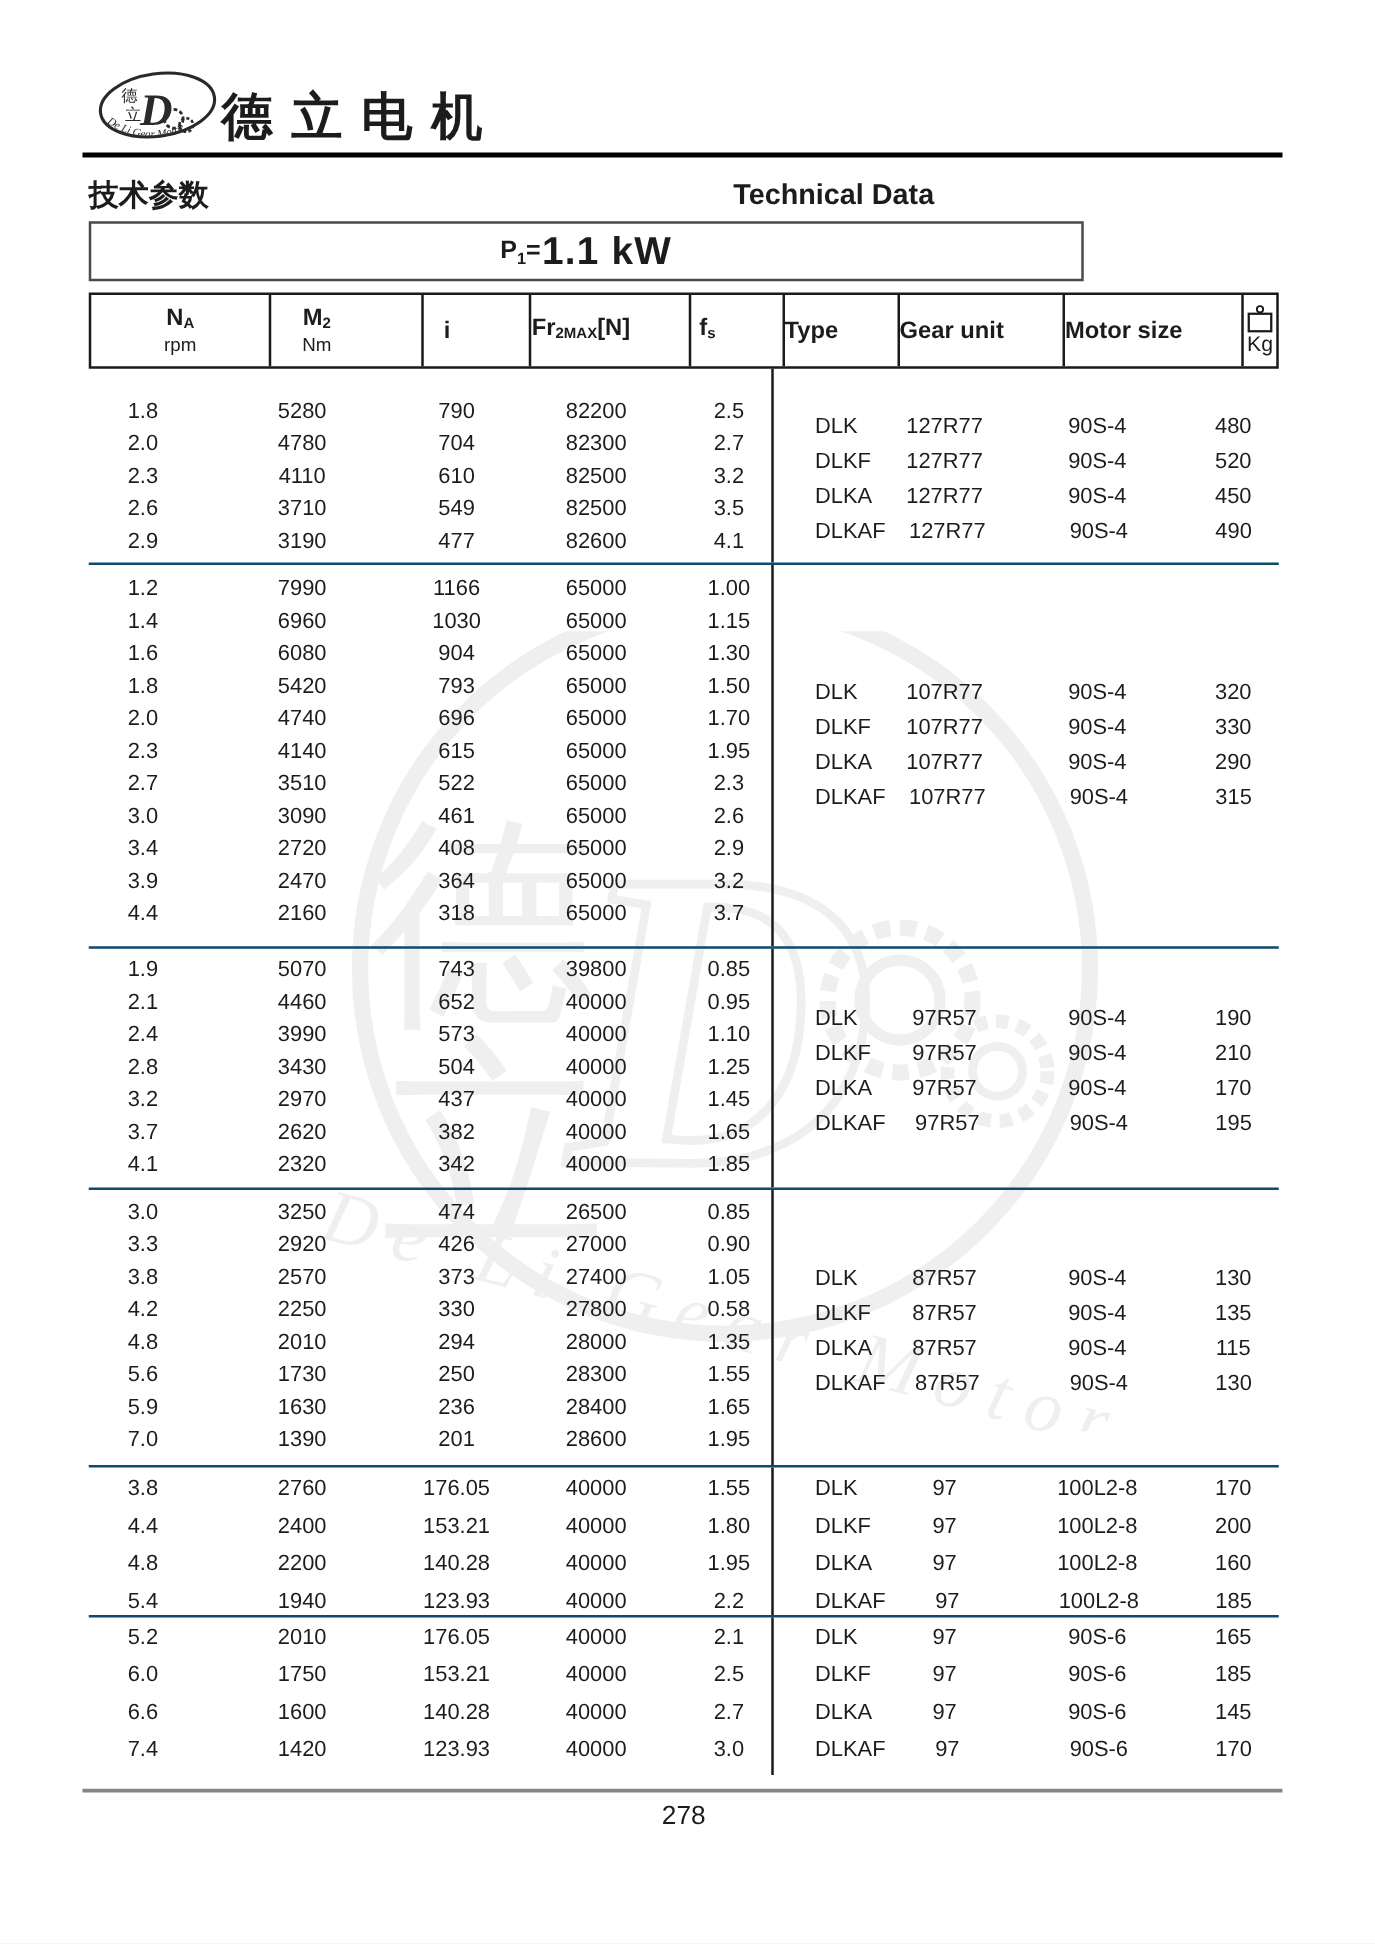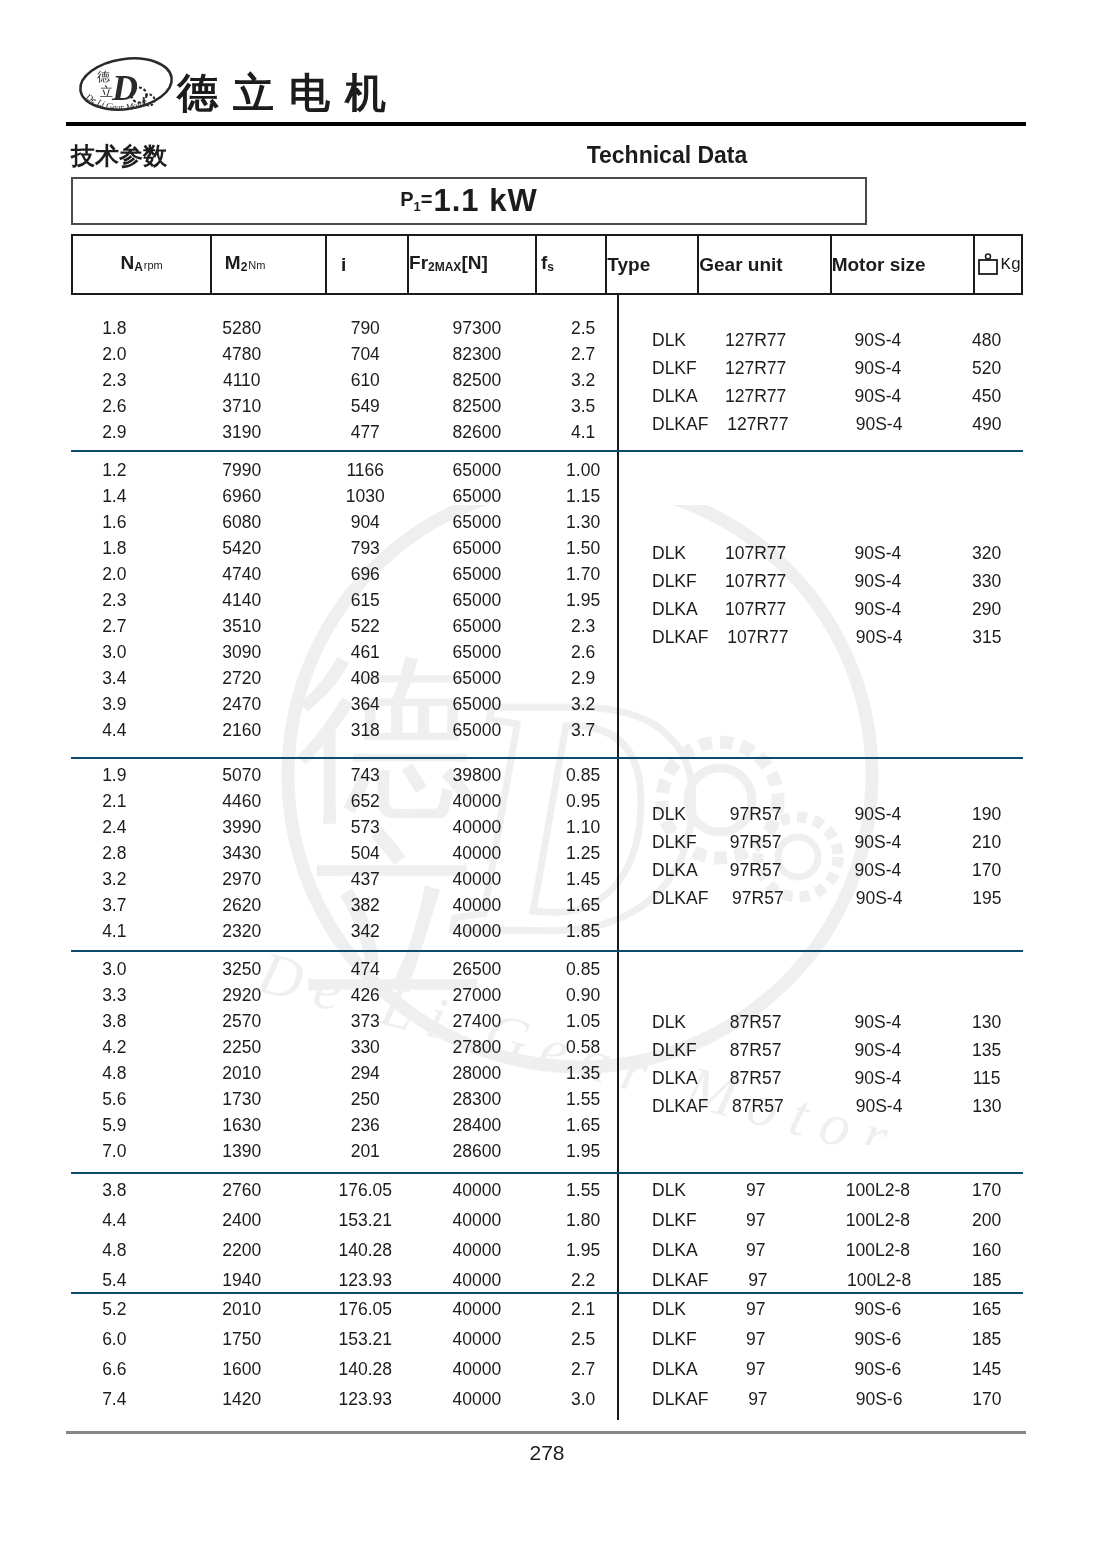"NA" .th { flex-direction: row -> column }
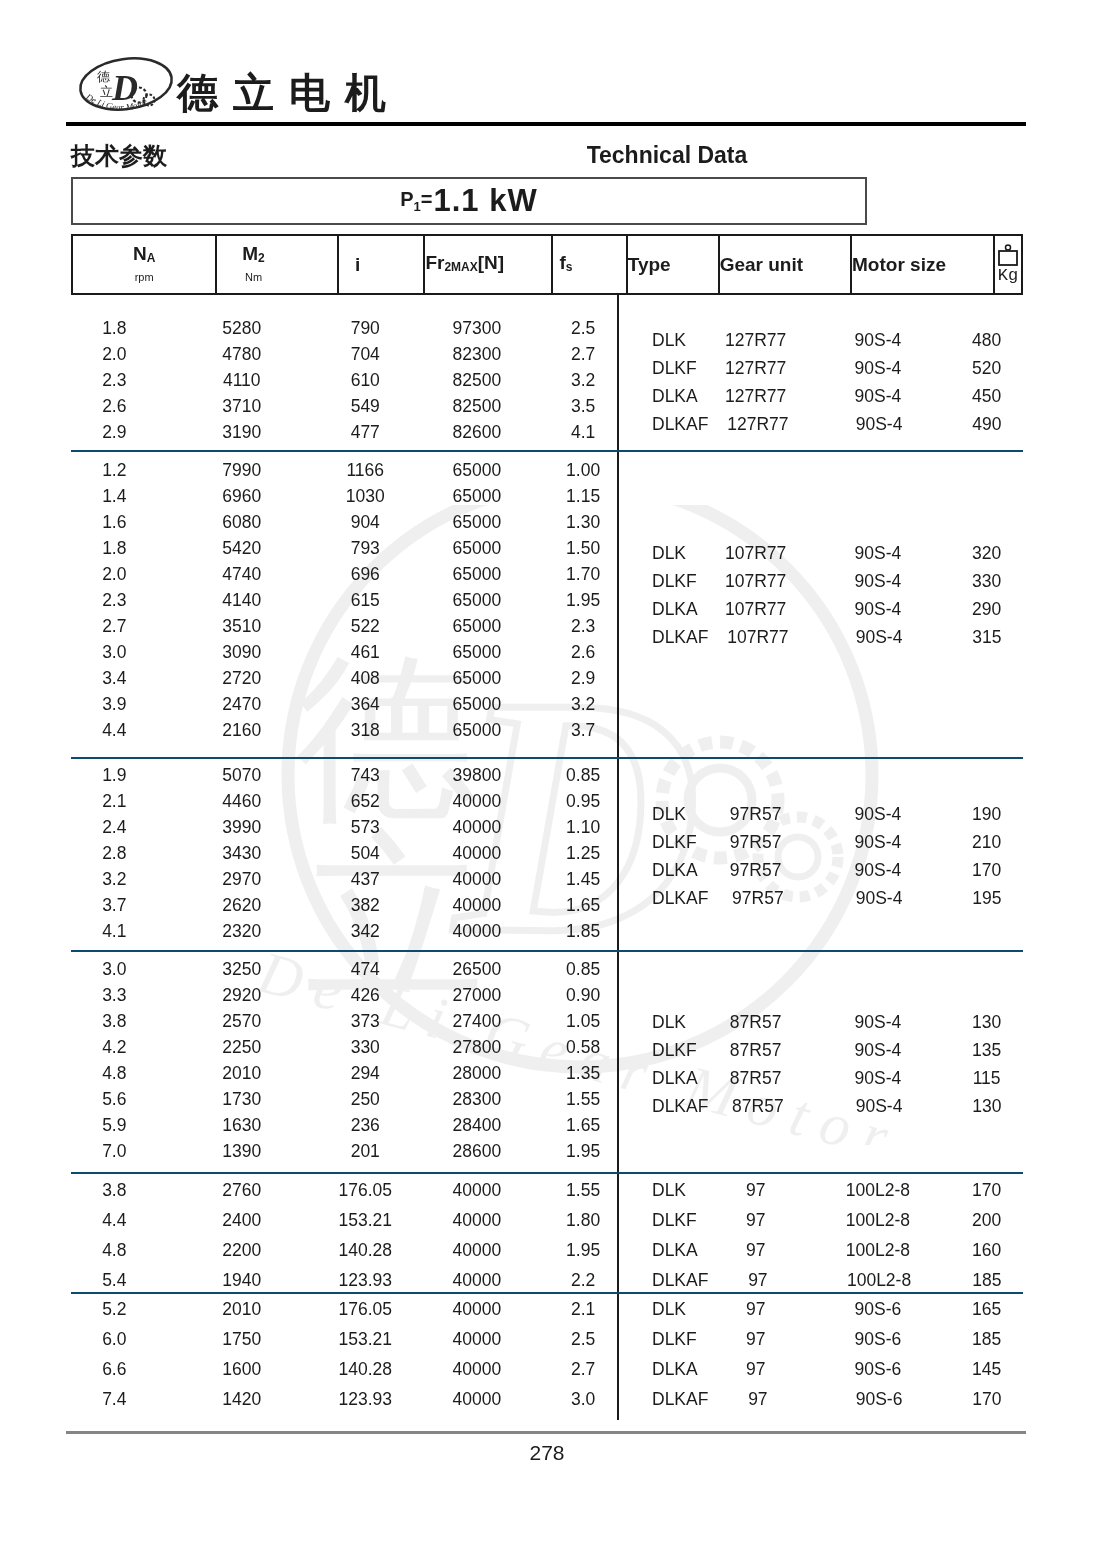"rpm" .h2 { font-size: 11px -> 15px }
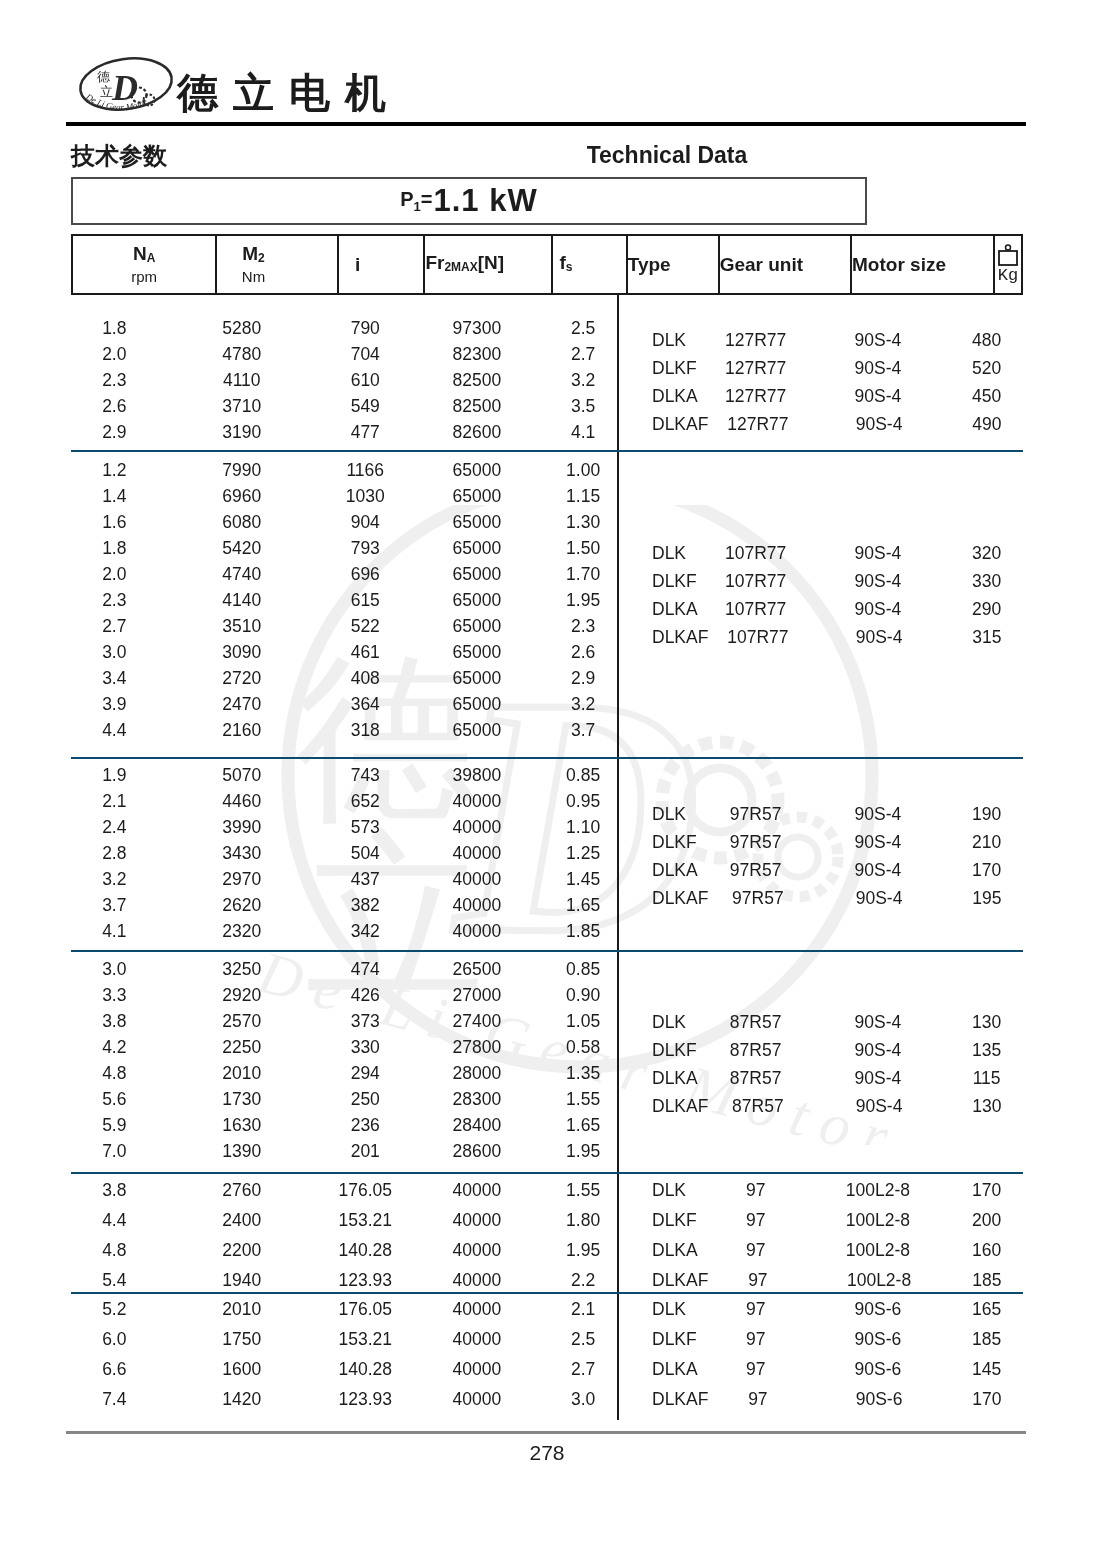"Kg" .th-kg { font-family: Liberation Mono, monospace -> none }
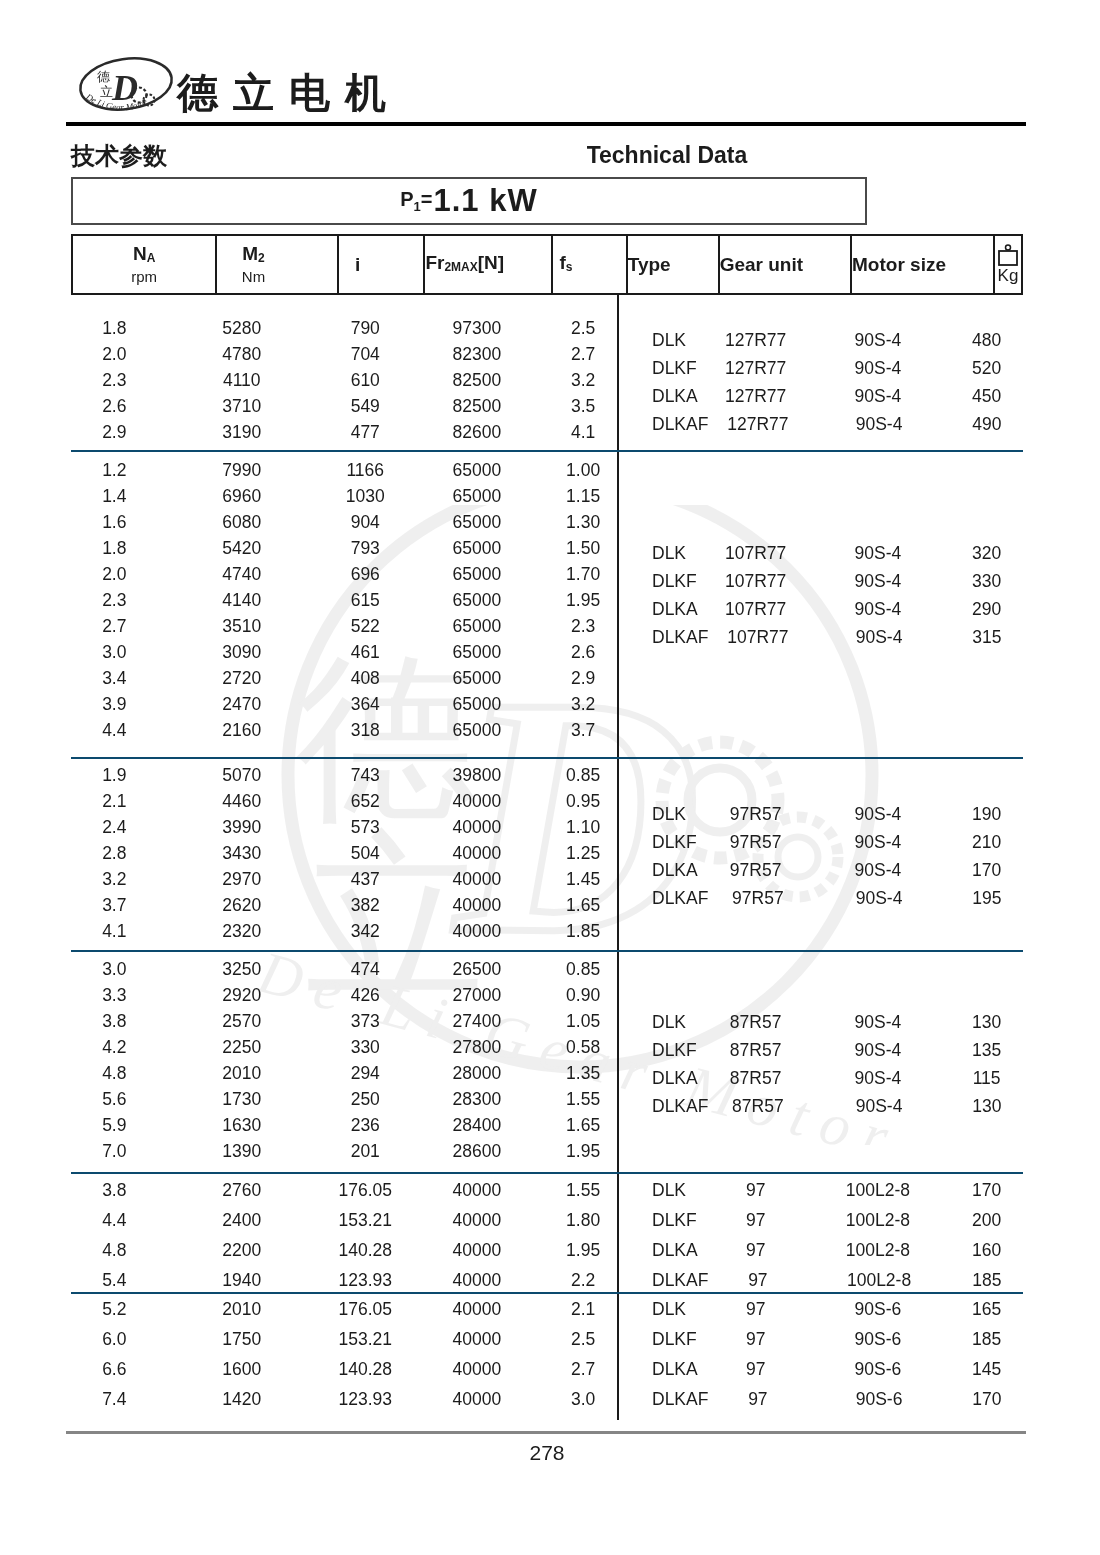"97300" span.c { text: 97300 -> 82200 }
